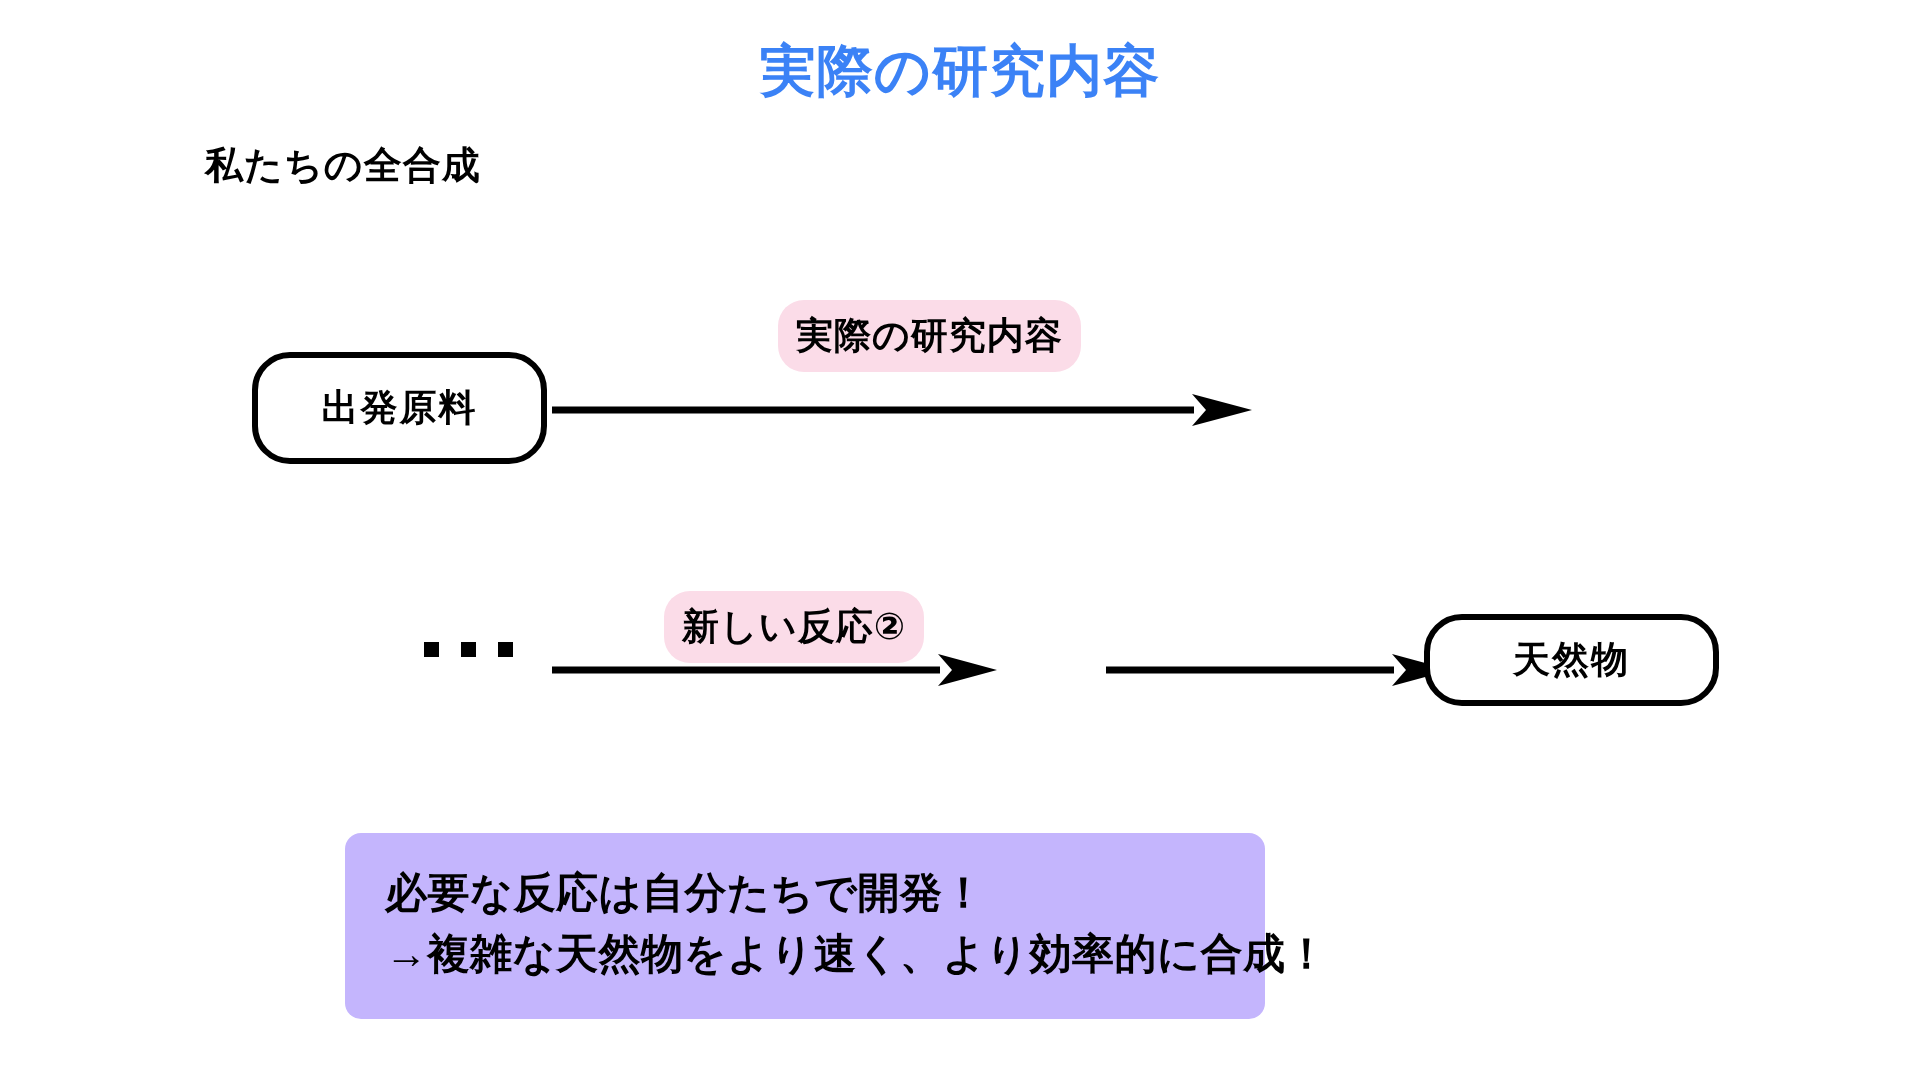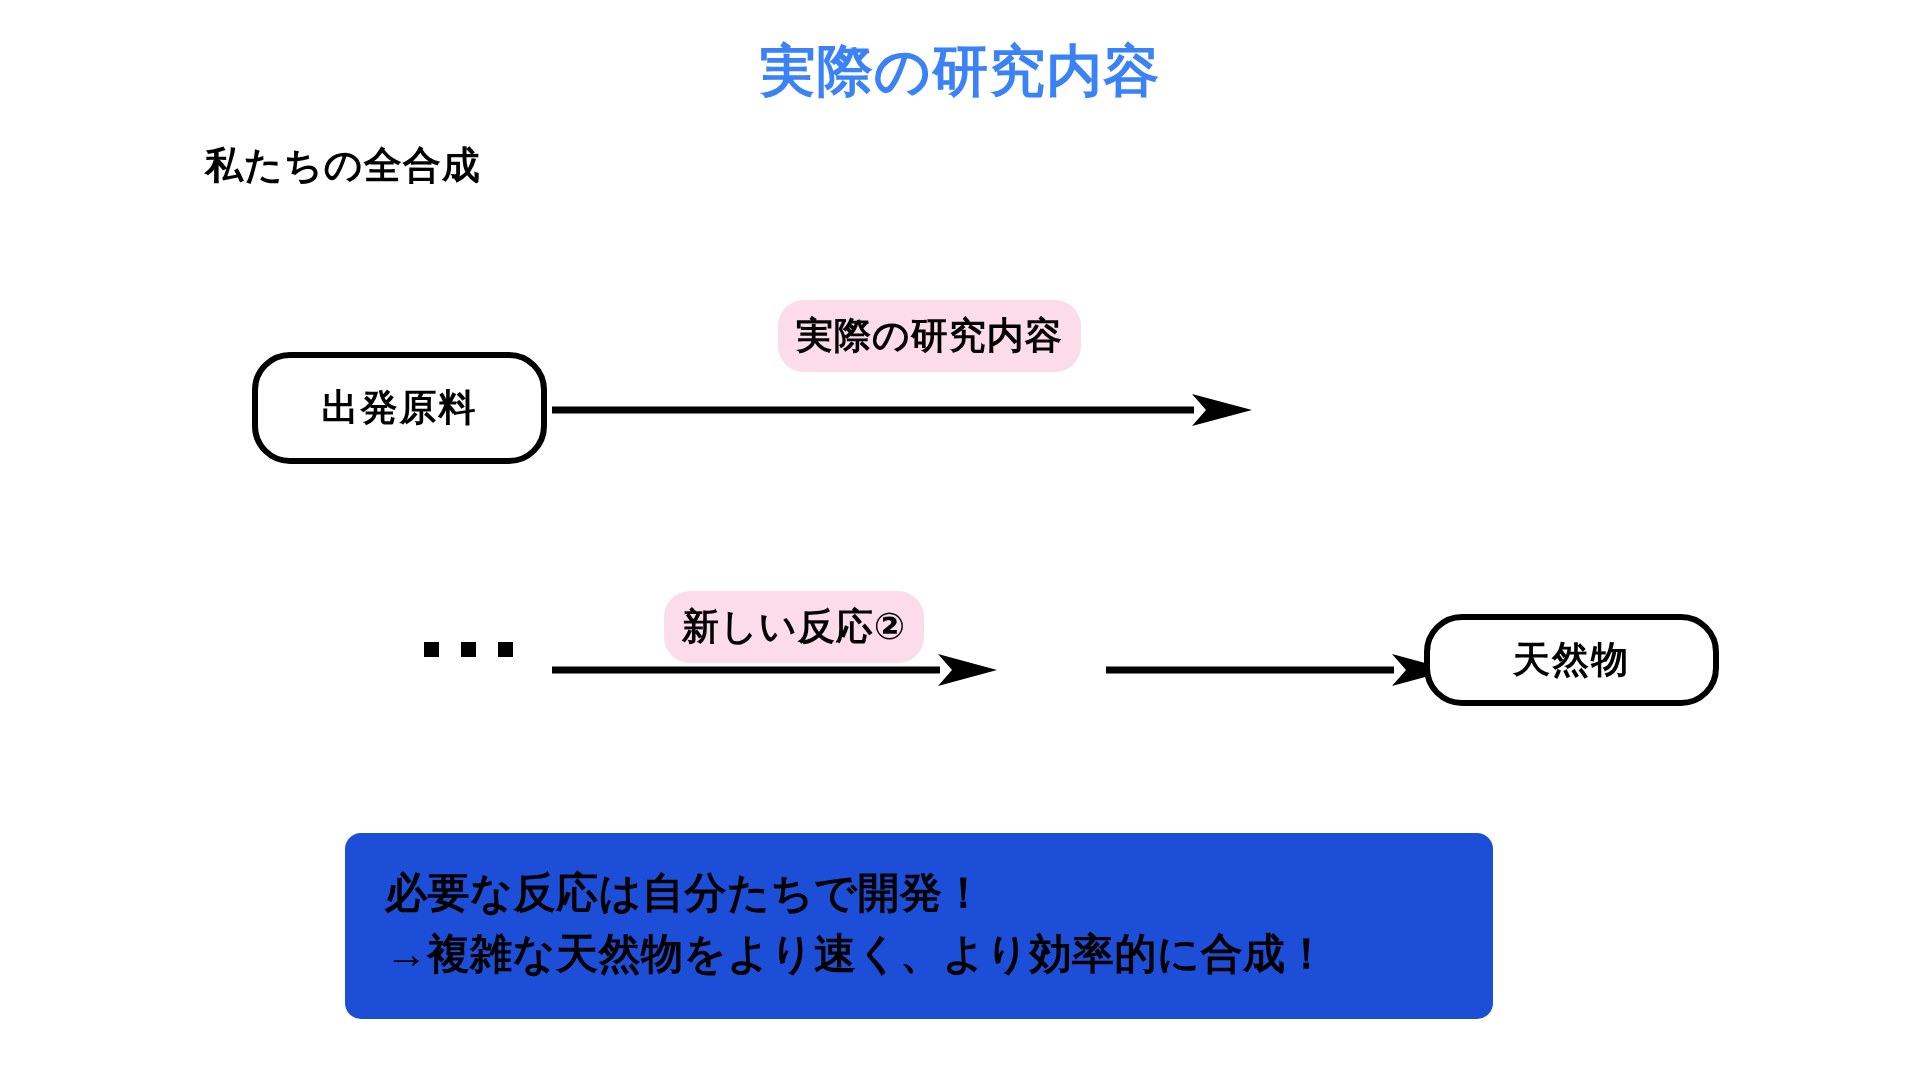"必要な反応は自分たちで開発！" #callout { background: #1d4ed8 -> #c4b5fd; width: 1148px -> 920px }
